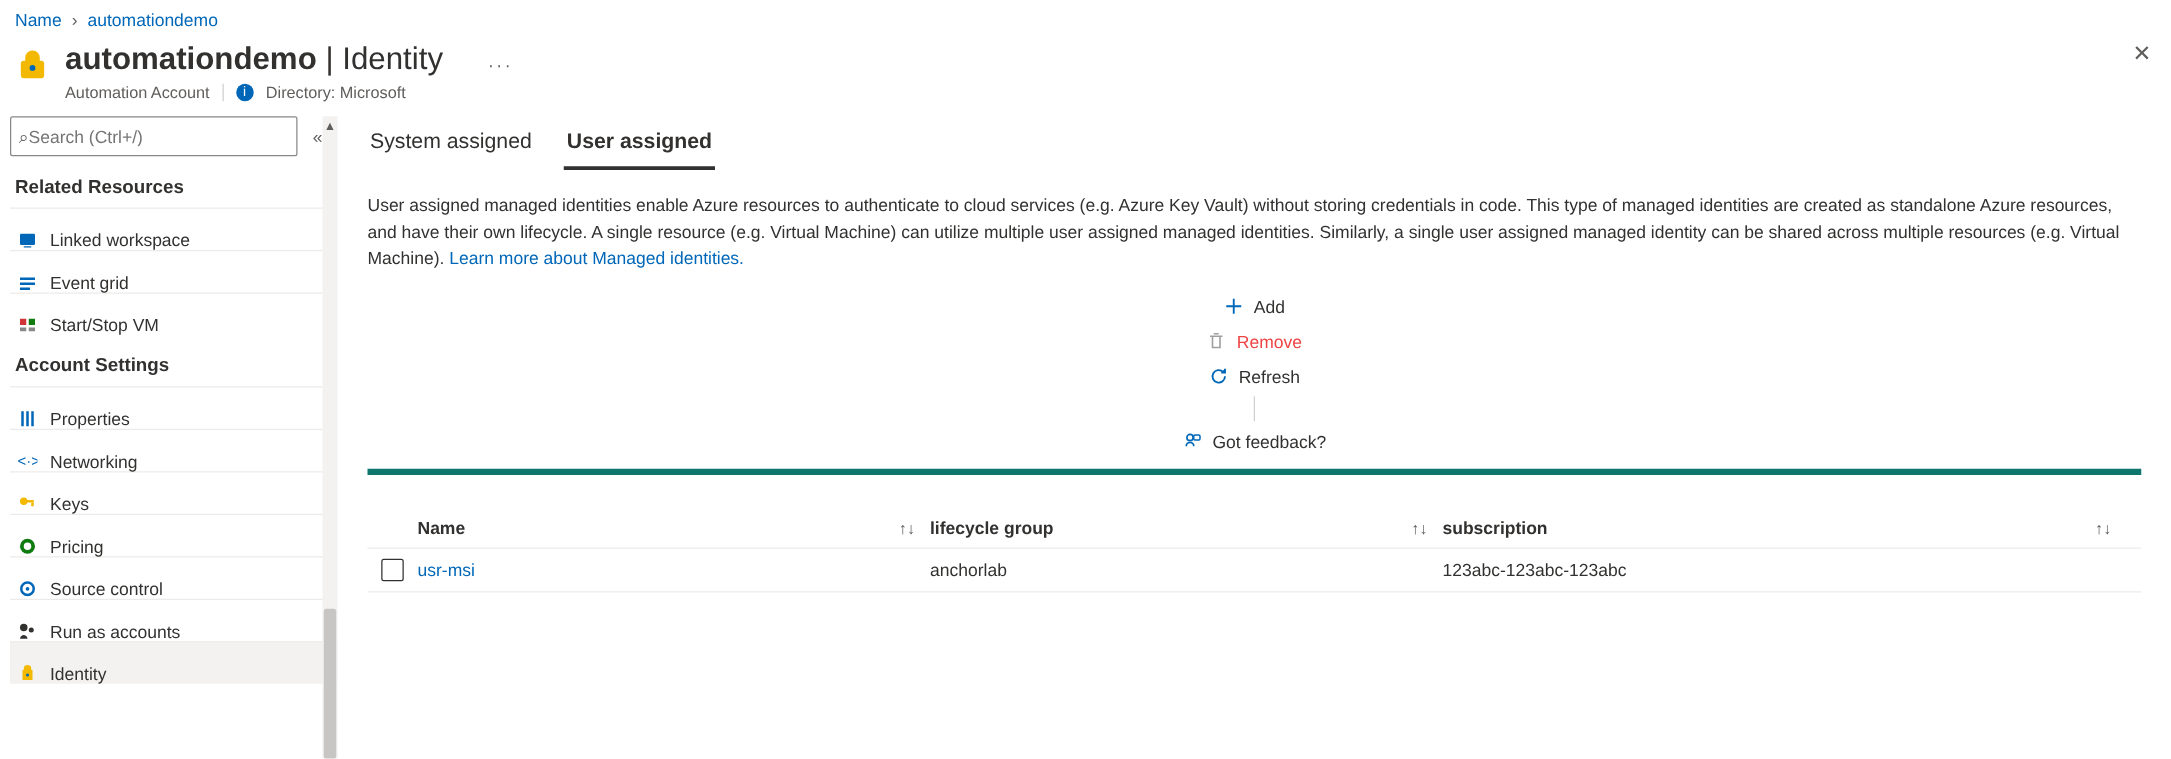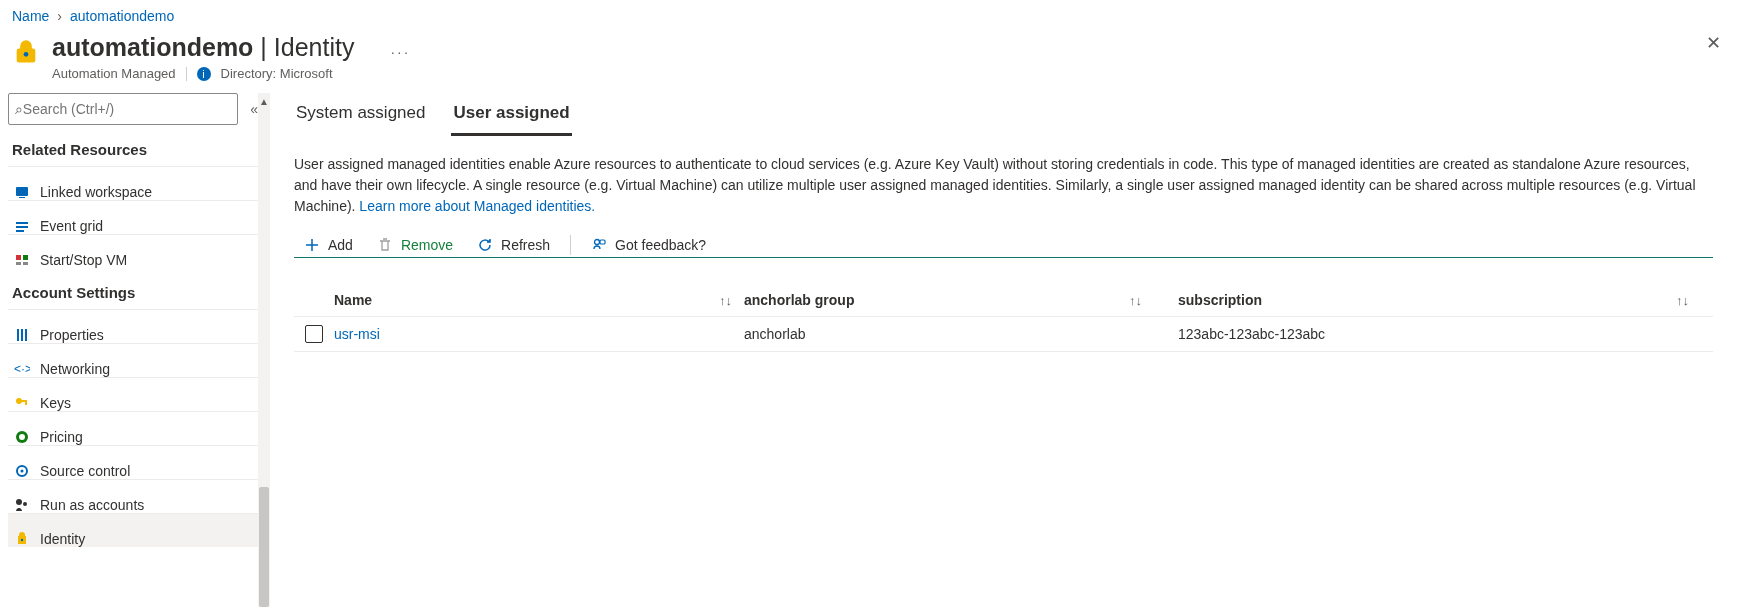"Automation Managed" span { text: Managed -> Account }
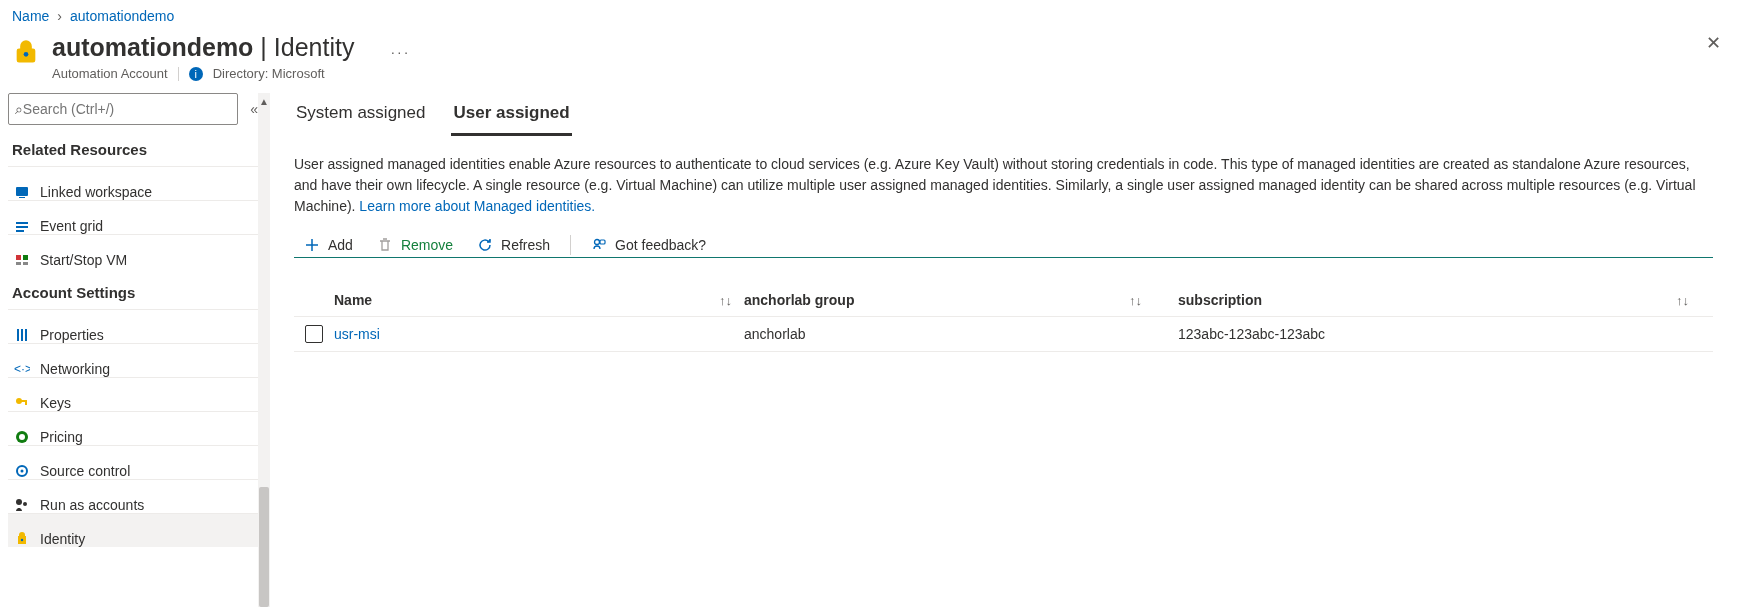"Add" .toolbar { border-bottom: 1px solid #0f766e -> 5px solid #0f766e; flex-direction: none -> column; padding-bottom: 0 -> 10px }
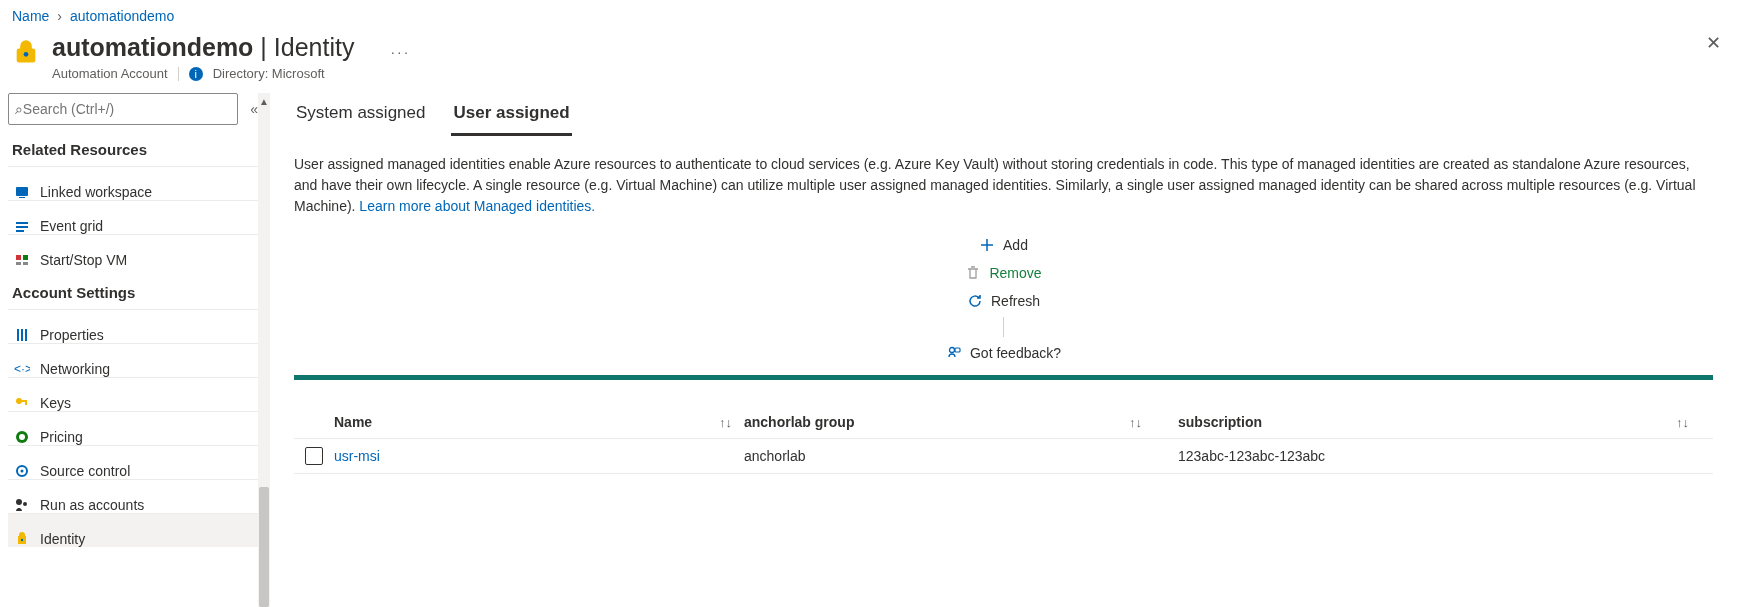"Remove" .tbtn.disabled { color: #15803d -> #ef4444 }
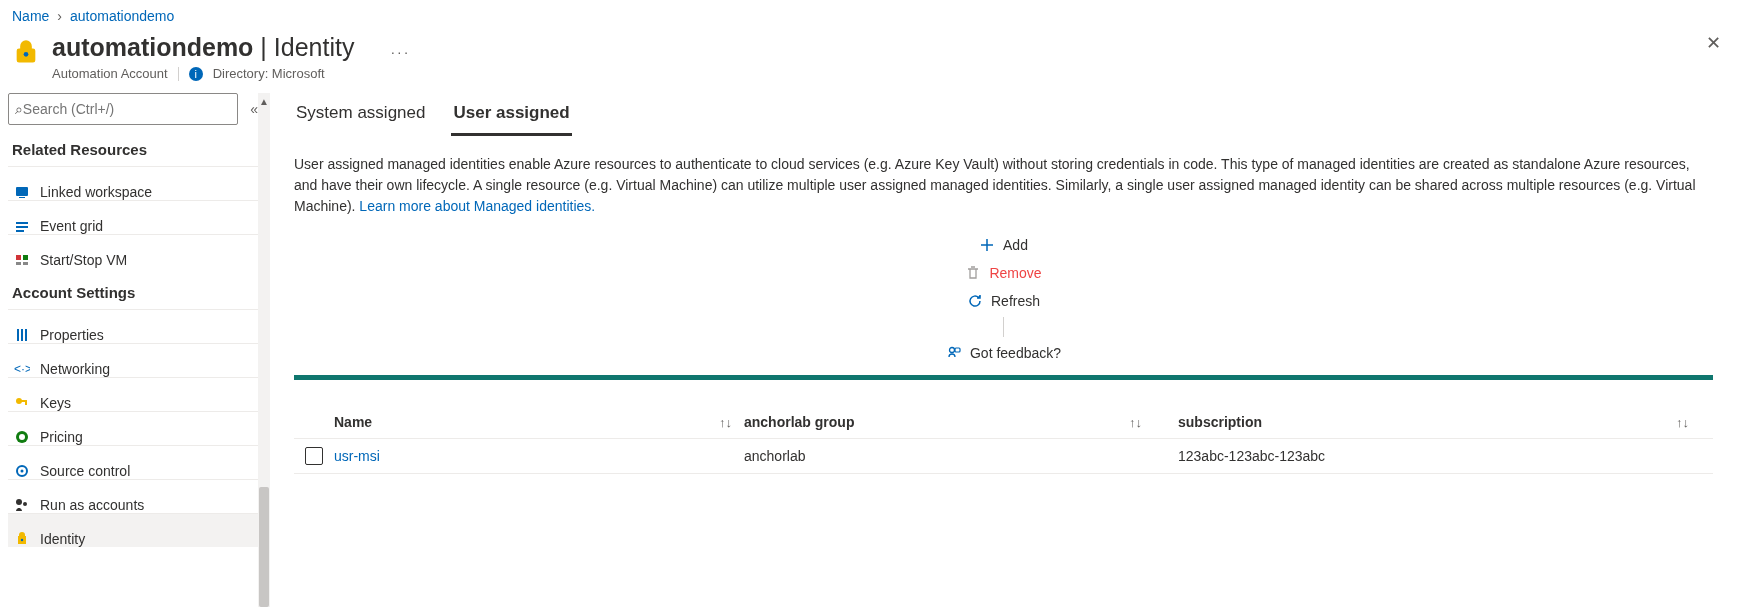"anchorlab group" span { text: anchorlab -> lifecycle }
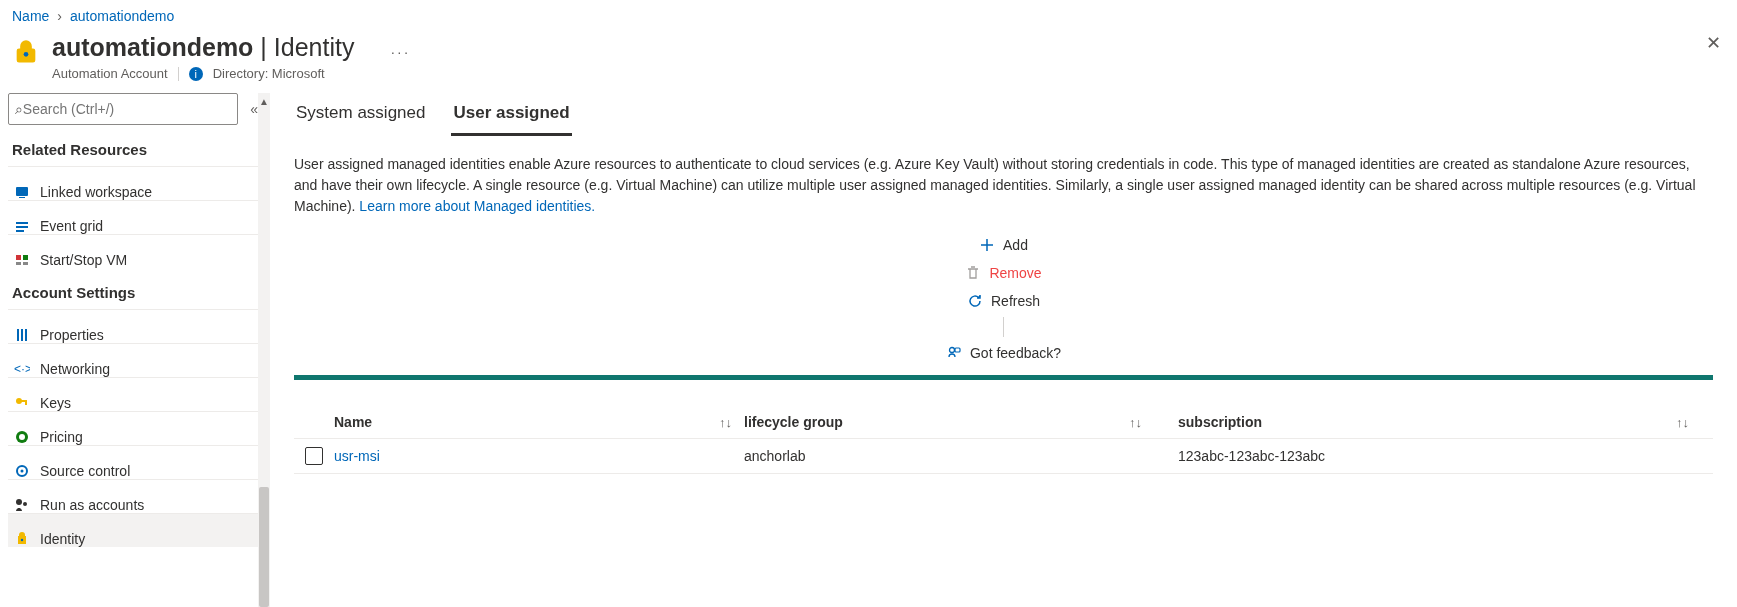"subscription" .col-sub { margin-left: 24px -> none }
